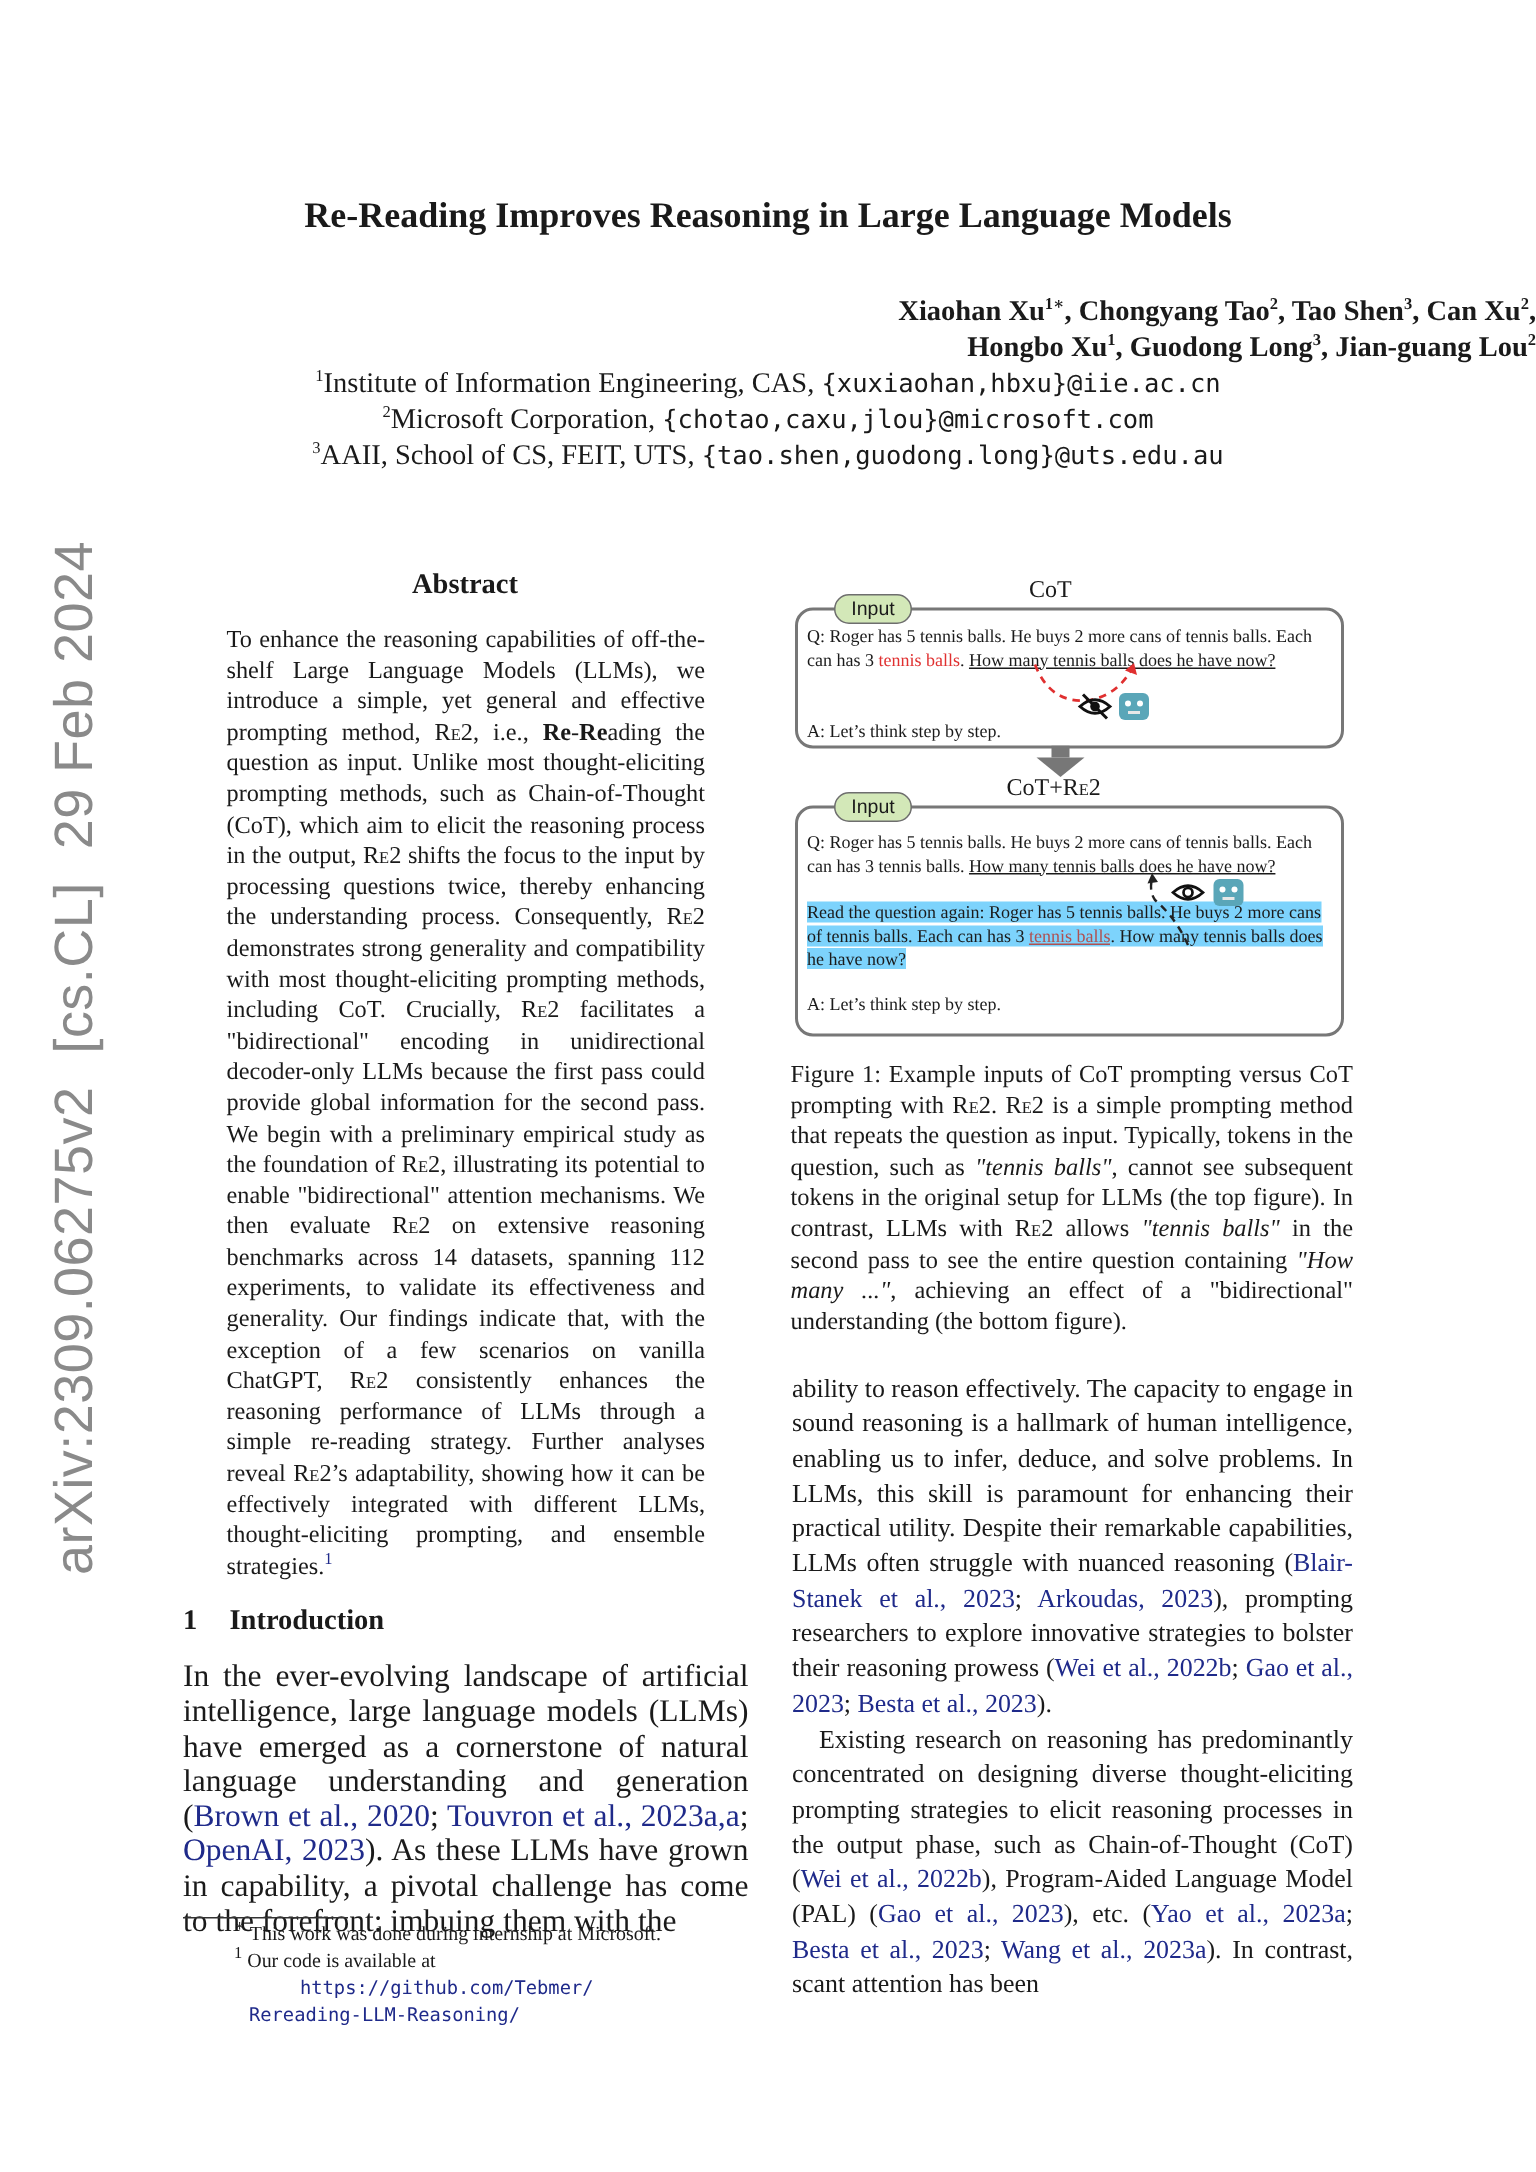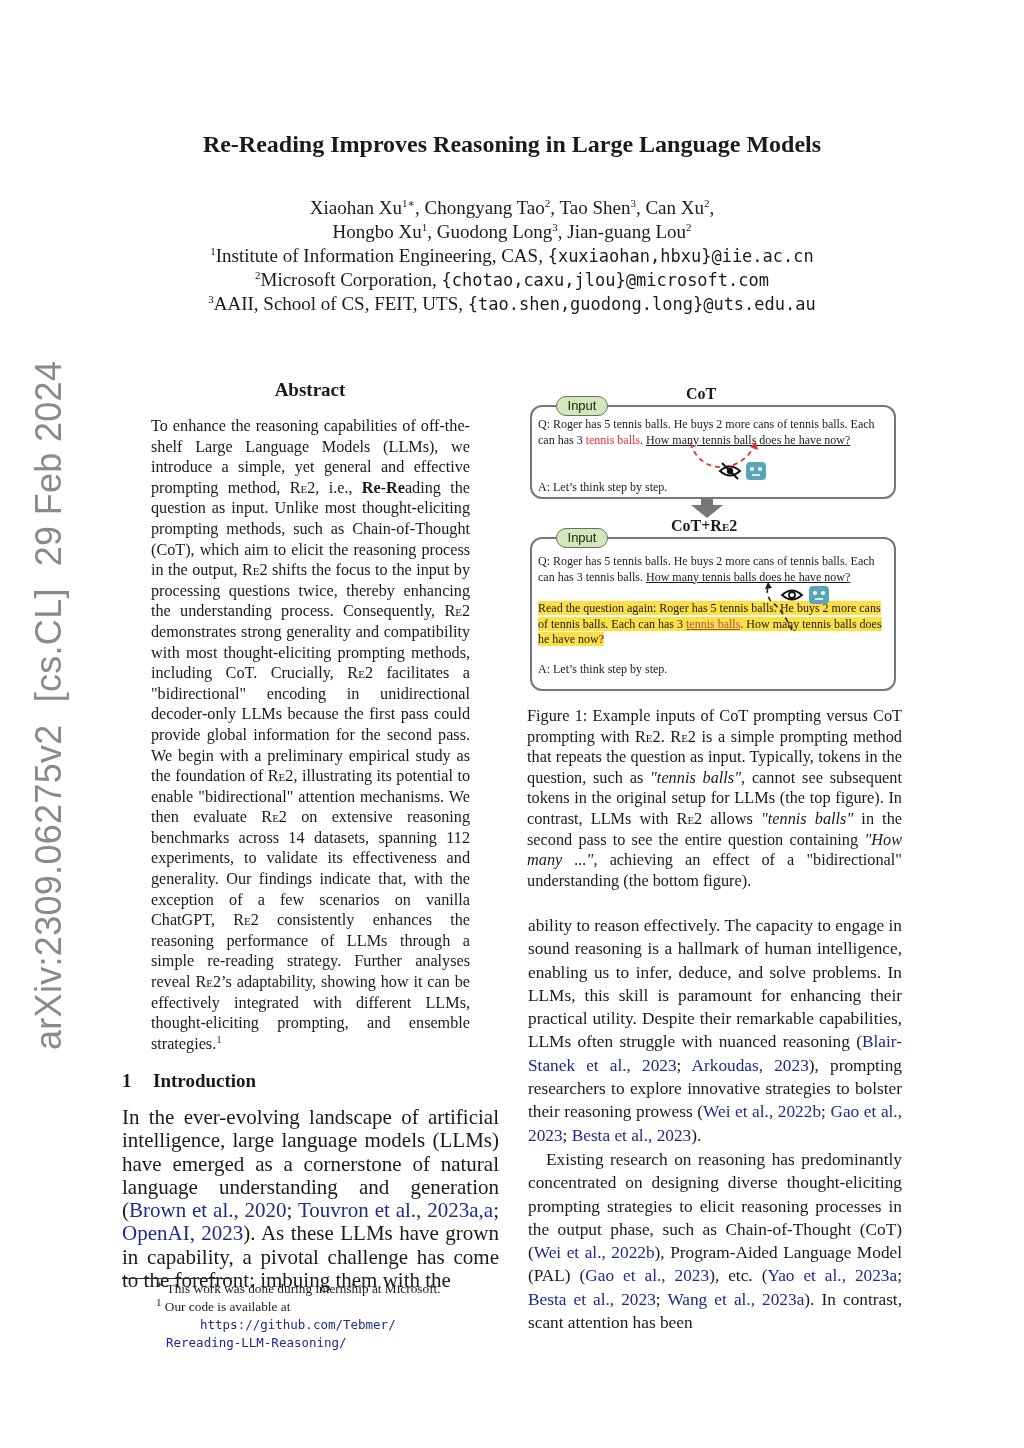"Xiaohan Xu1∗, Chongyang Tao2, Tao" .authors { font-weight: normal -> bold; text-align: center -> right }
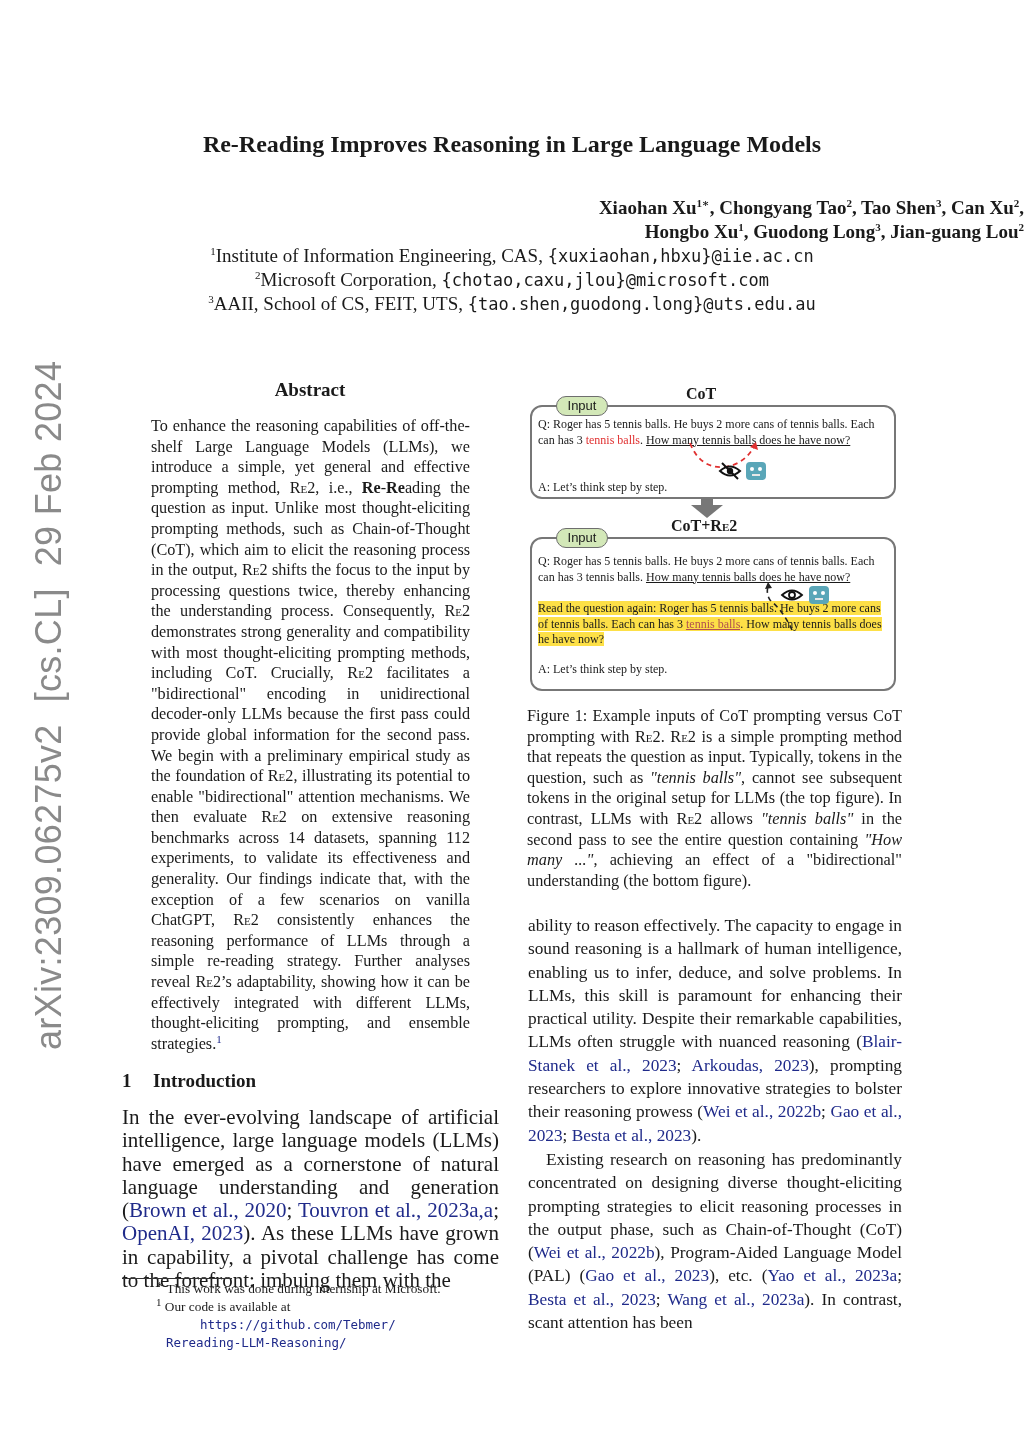"CoT" .fig-label { font-weight: bold -> normal }
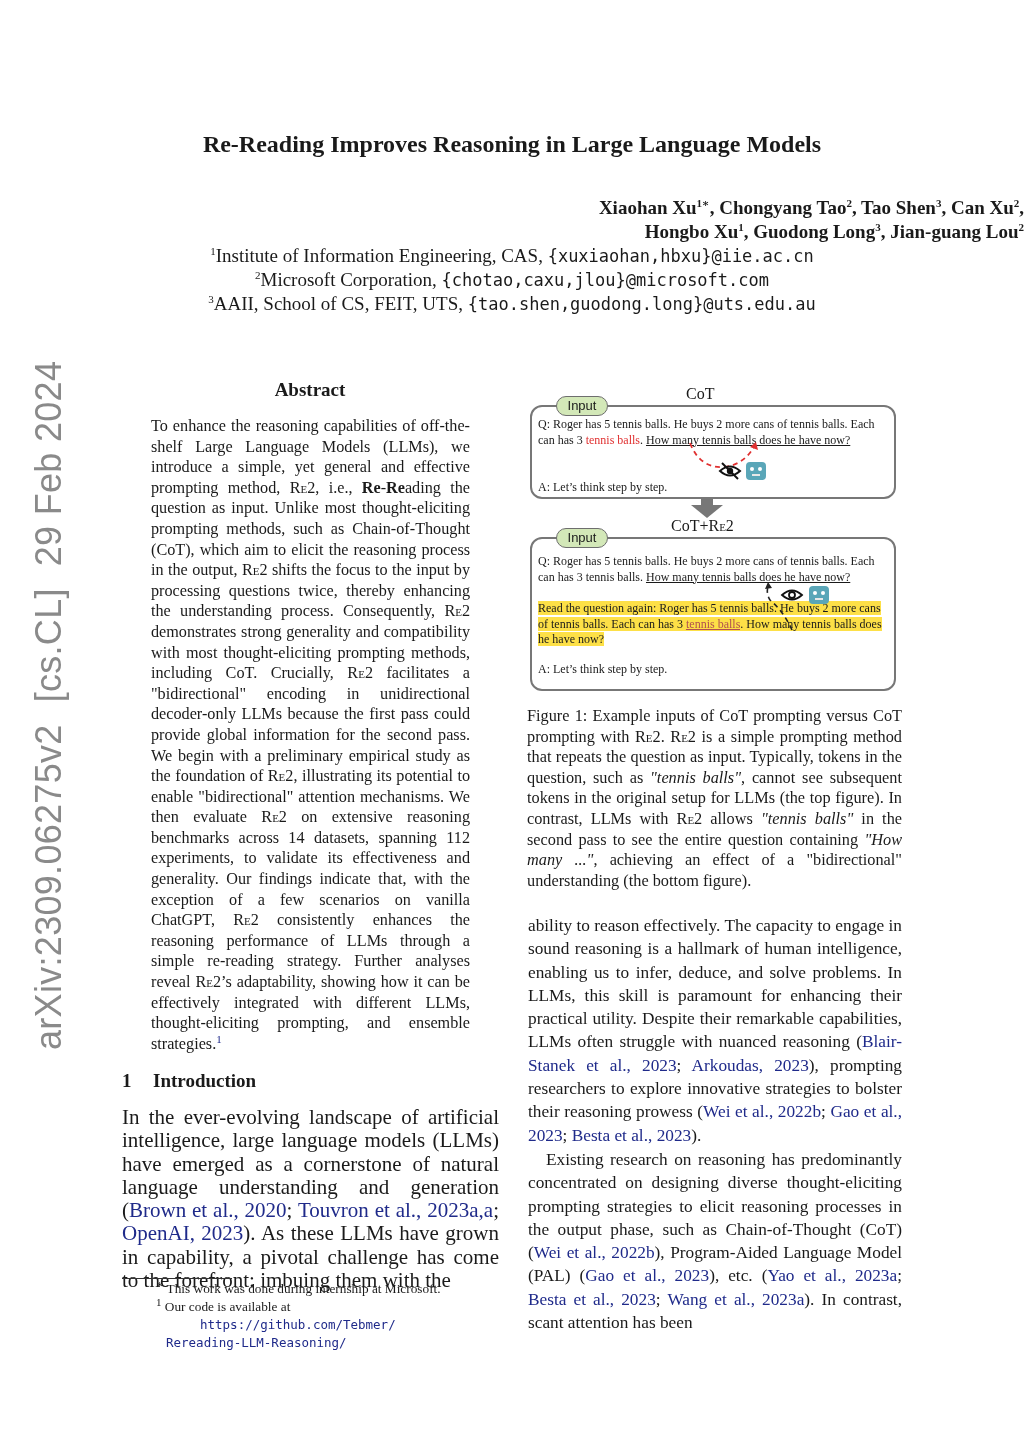"Read the question again: Roger" .hl { background: #fde047 -> #7dd3fc }
